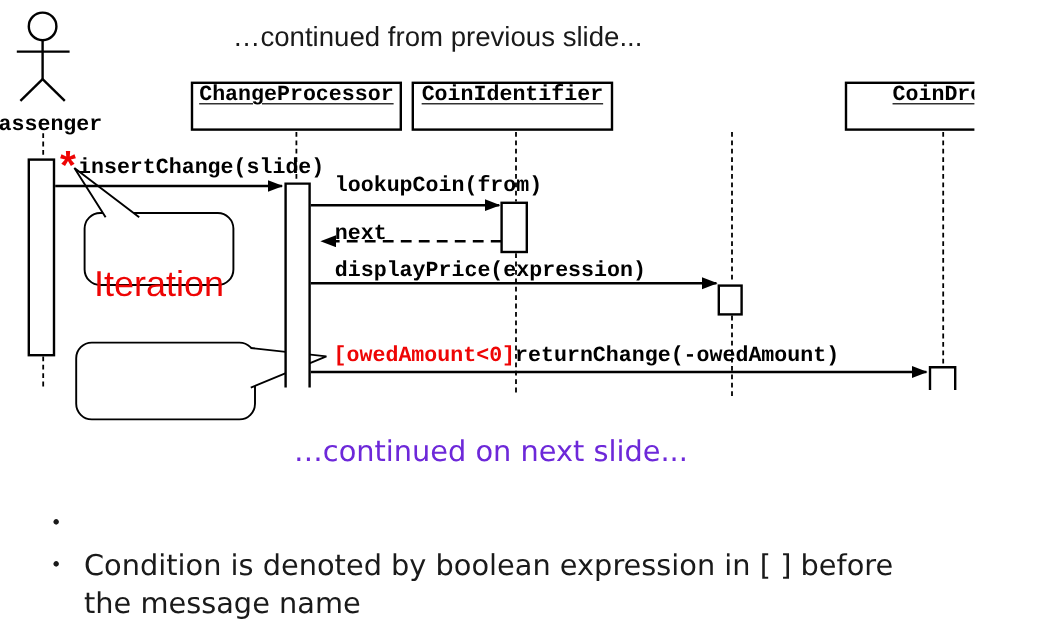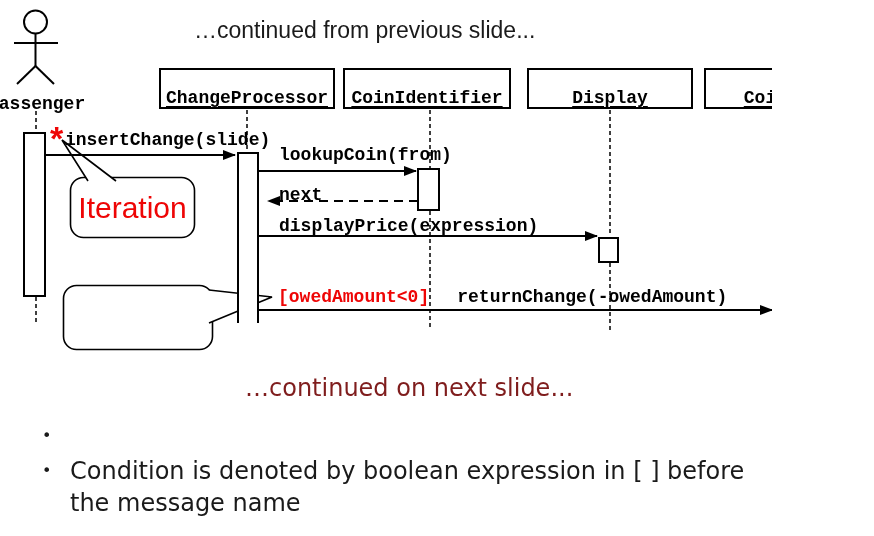"…continued from previous slide..." .stage { padding-left: none -> 40px }
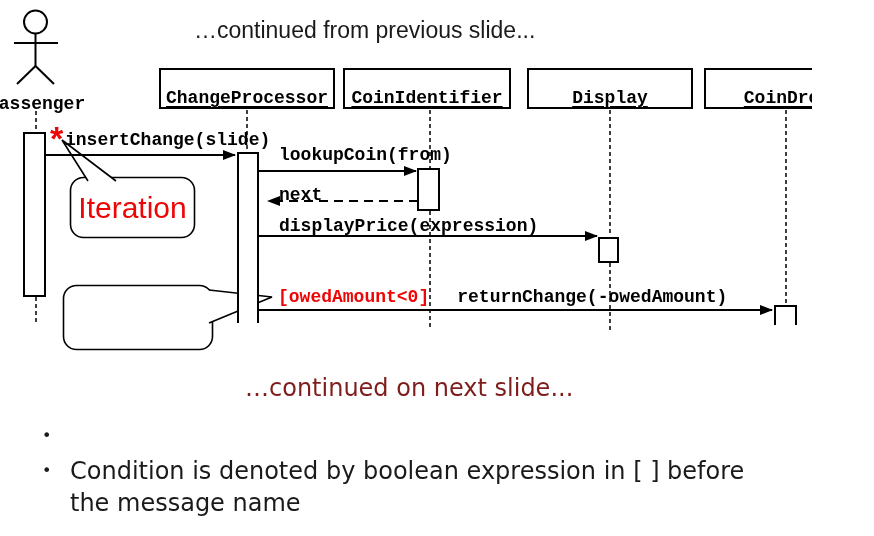"ChangeProcessor" .objbox { align-items: flex-end -> flex-start }
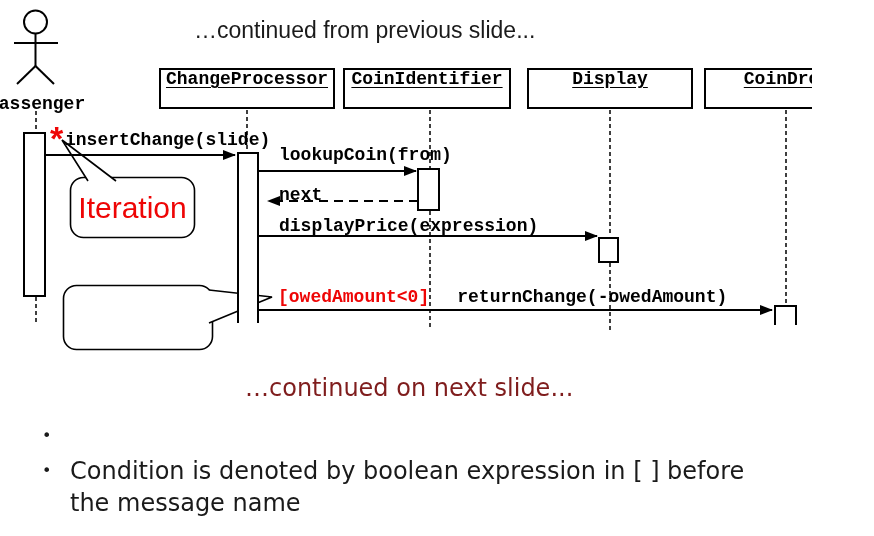"Display" div.objbox { html: <div> <span>Display</span> </div> -> none }
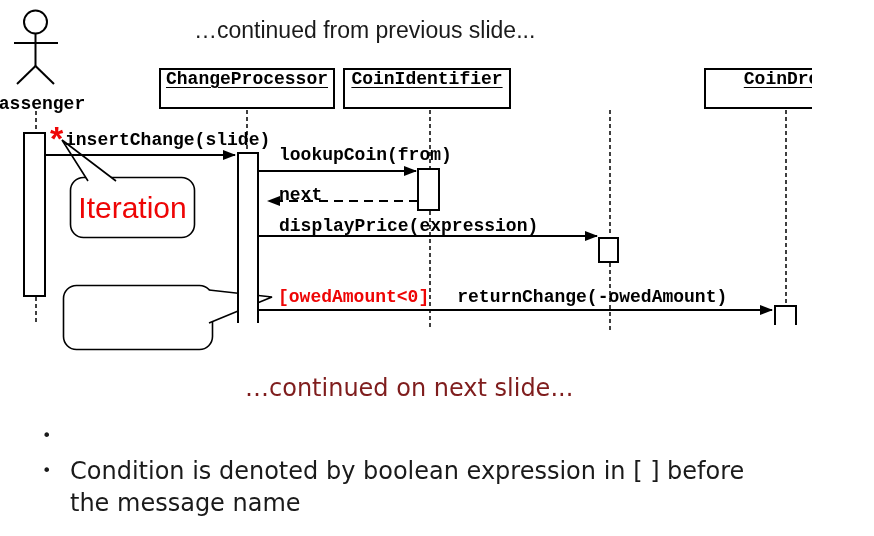"Iteration" .callout-label { margin-top: none -> 30px }
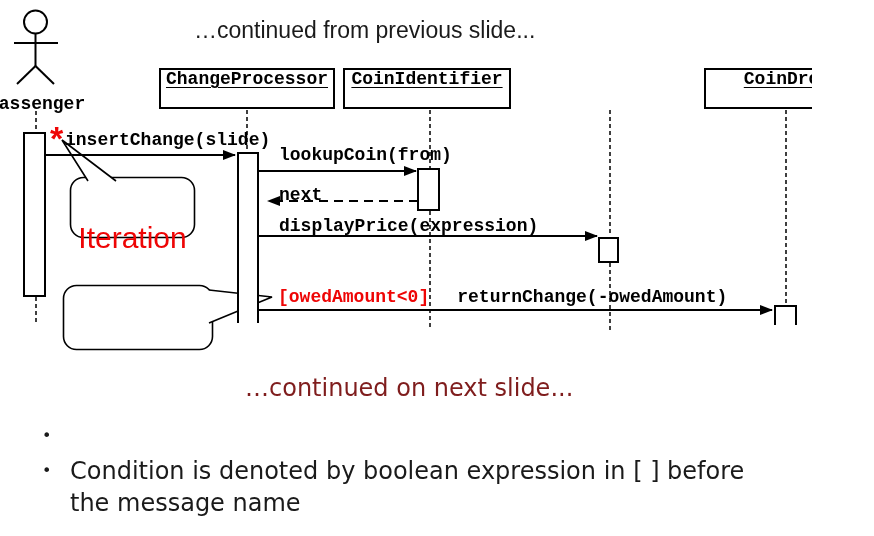"returnChange(-owedAmount)" span { margin-left: 28px -> 0 }
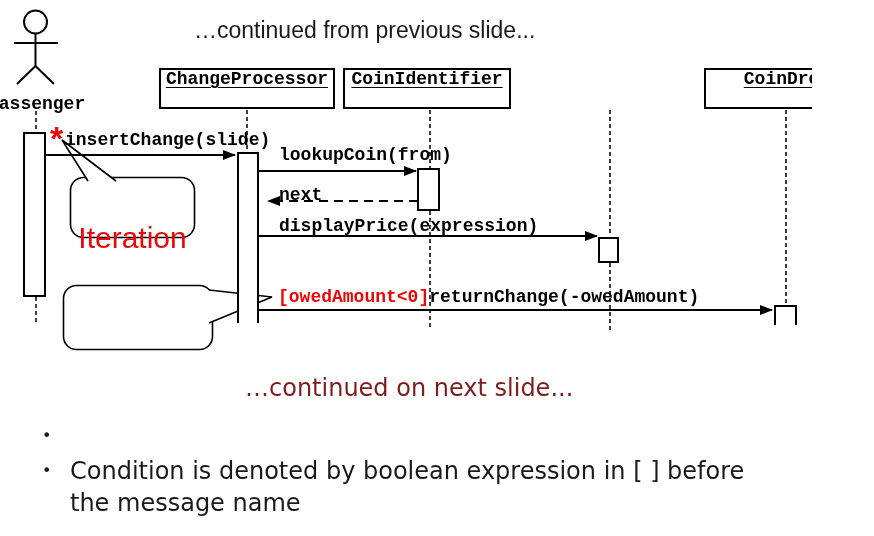"…continued on next slide..." .continued-on { color: #7f1d1d -> #6d28d9; margin-top: 12px -> none }
